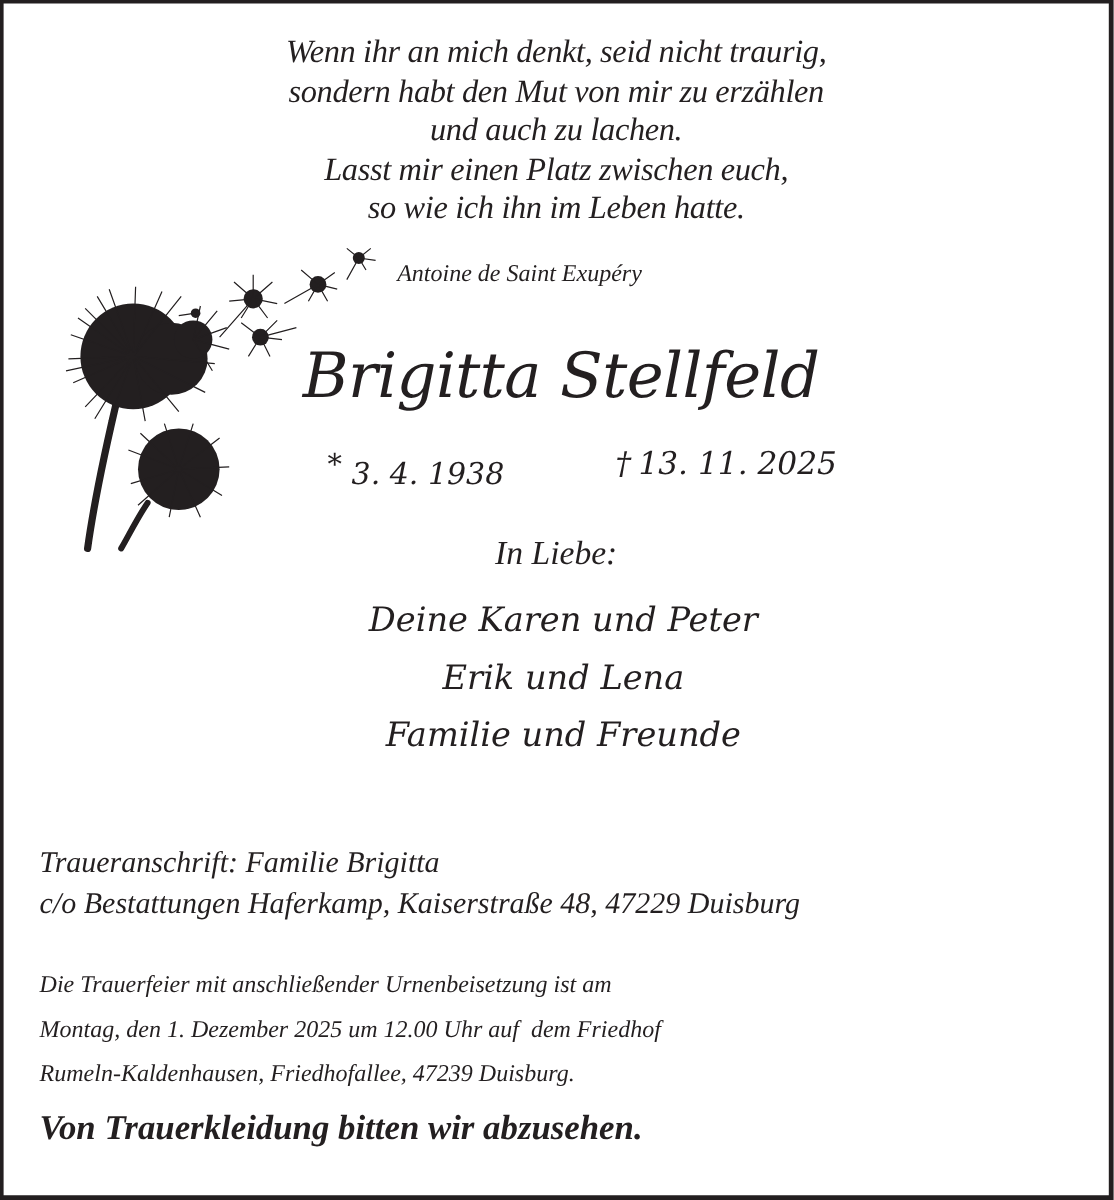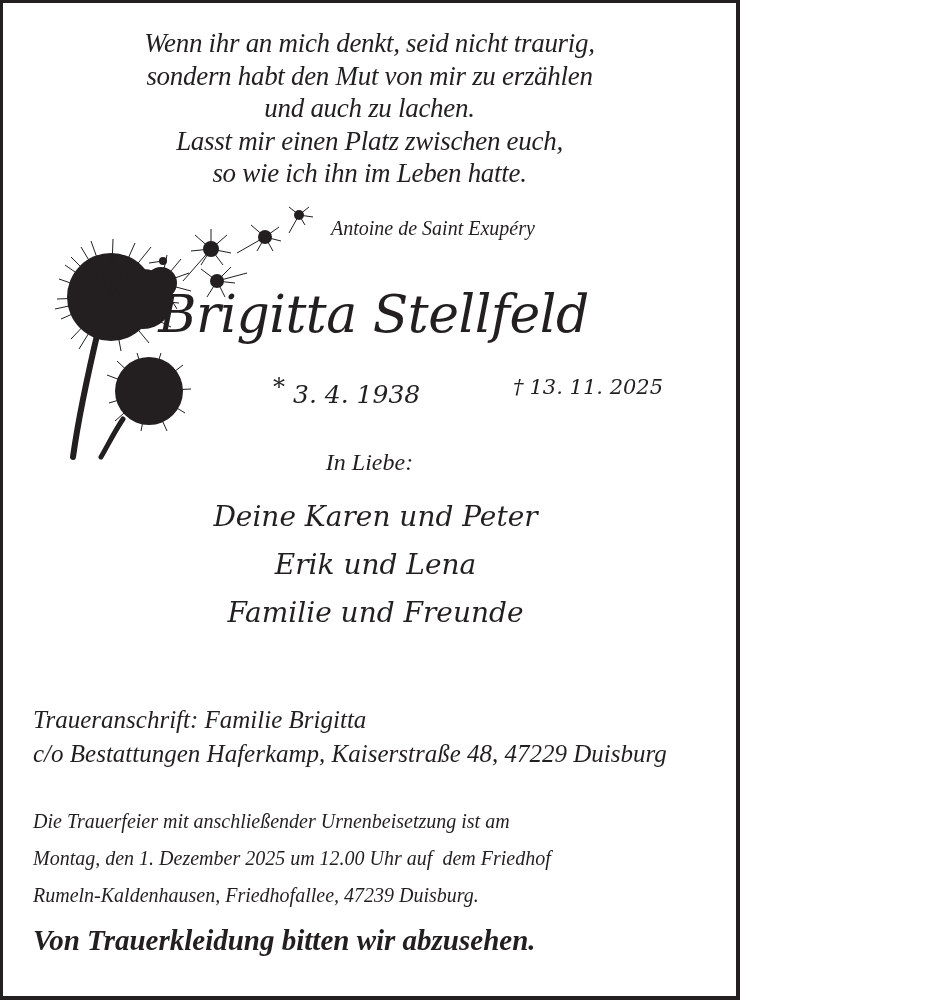"Wenn ihr an mich denkt," .frame { width: 740px -> 928px }
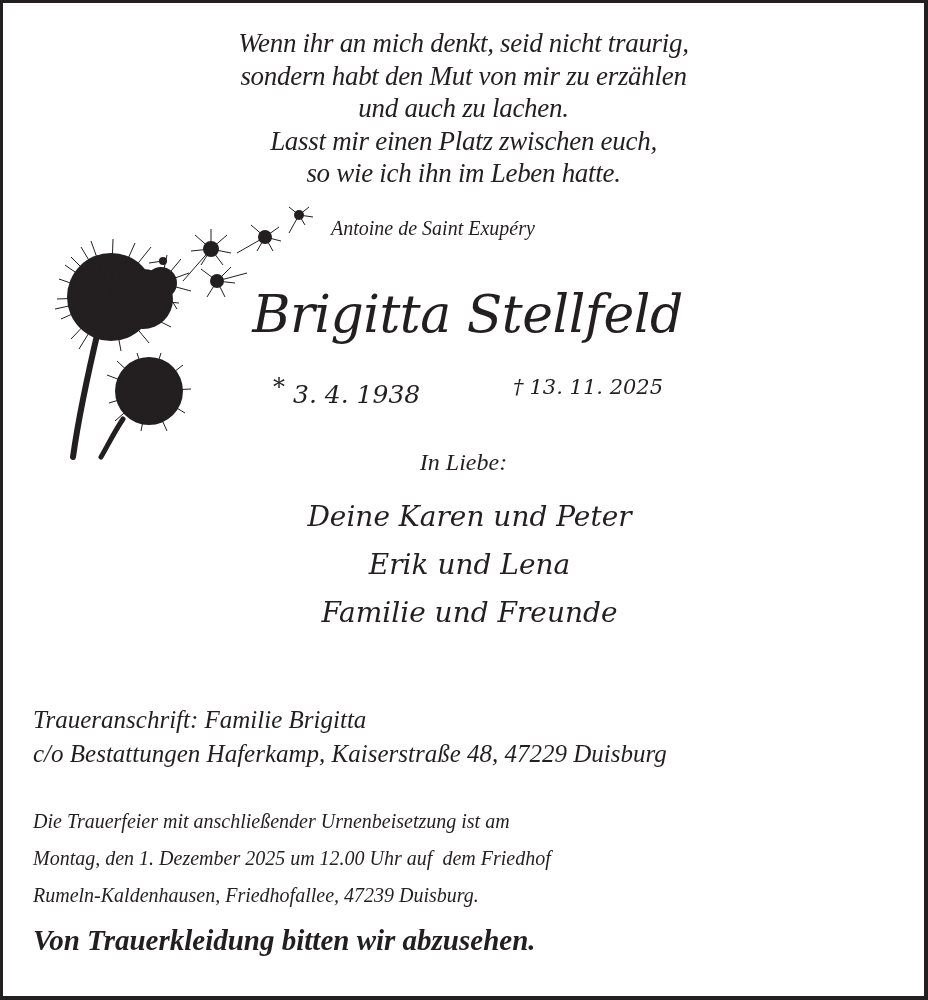"† 13. 11. 2025" .death { font-size: 21px -> 26px }
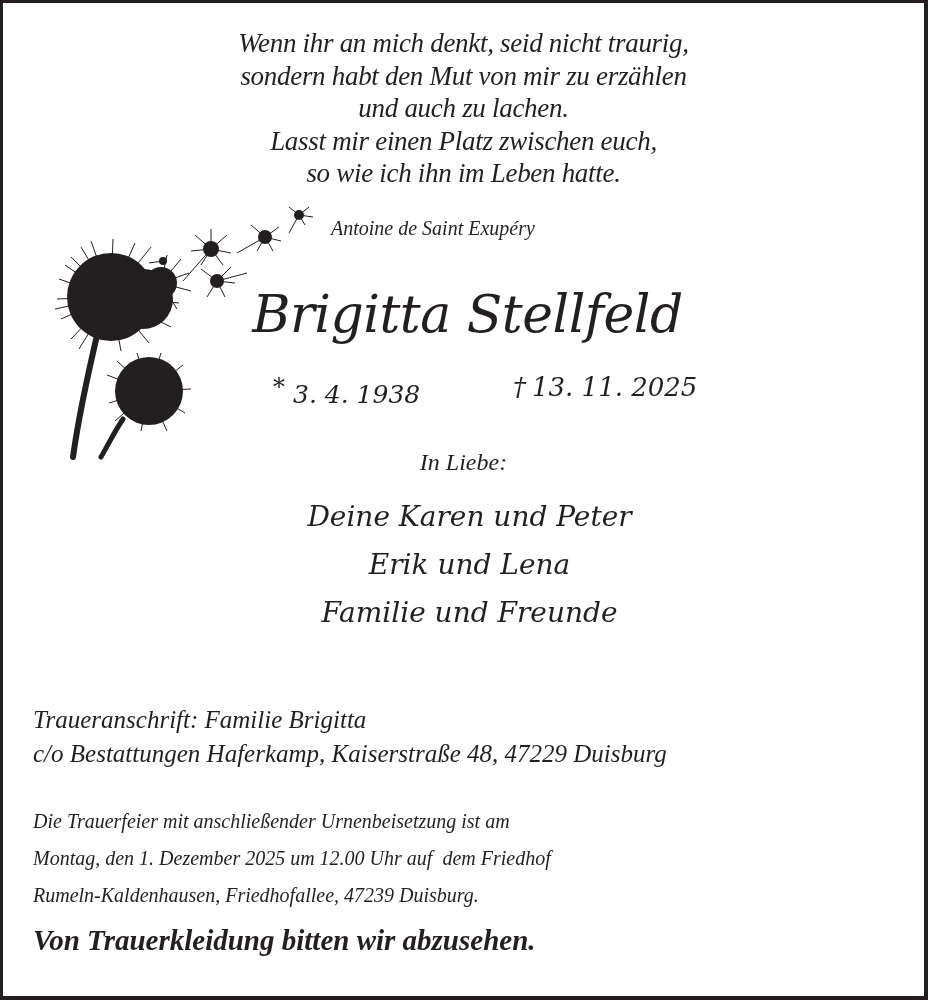"In Liebe:" .inliebe { font-size: 24px -> 28px }
